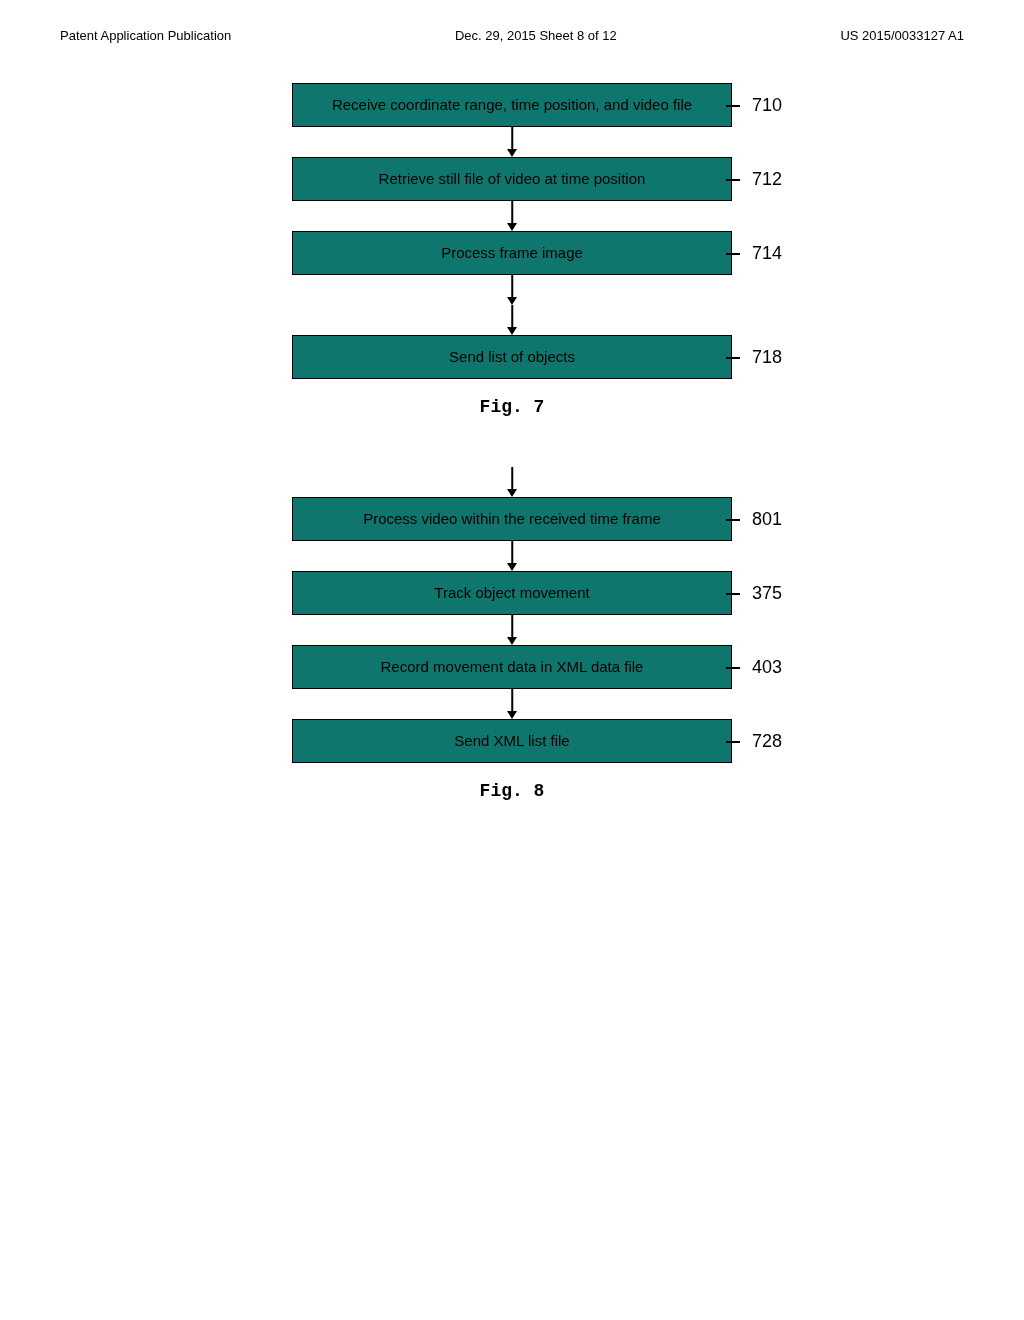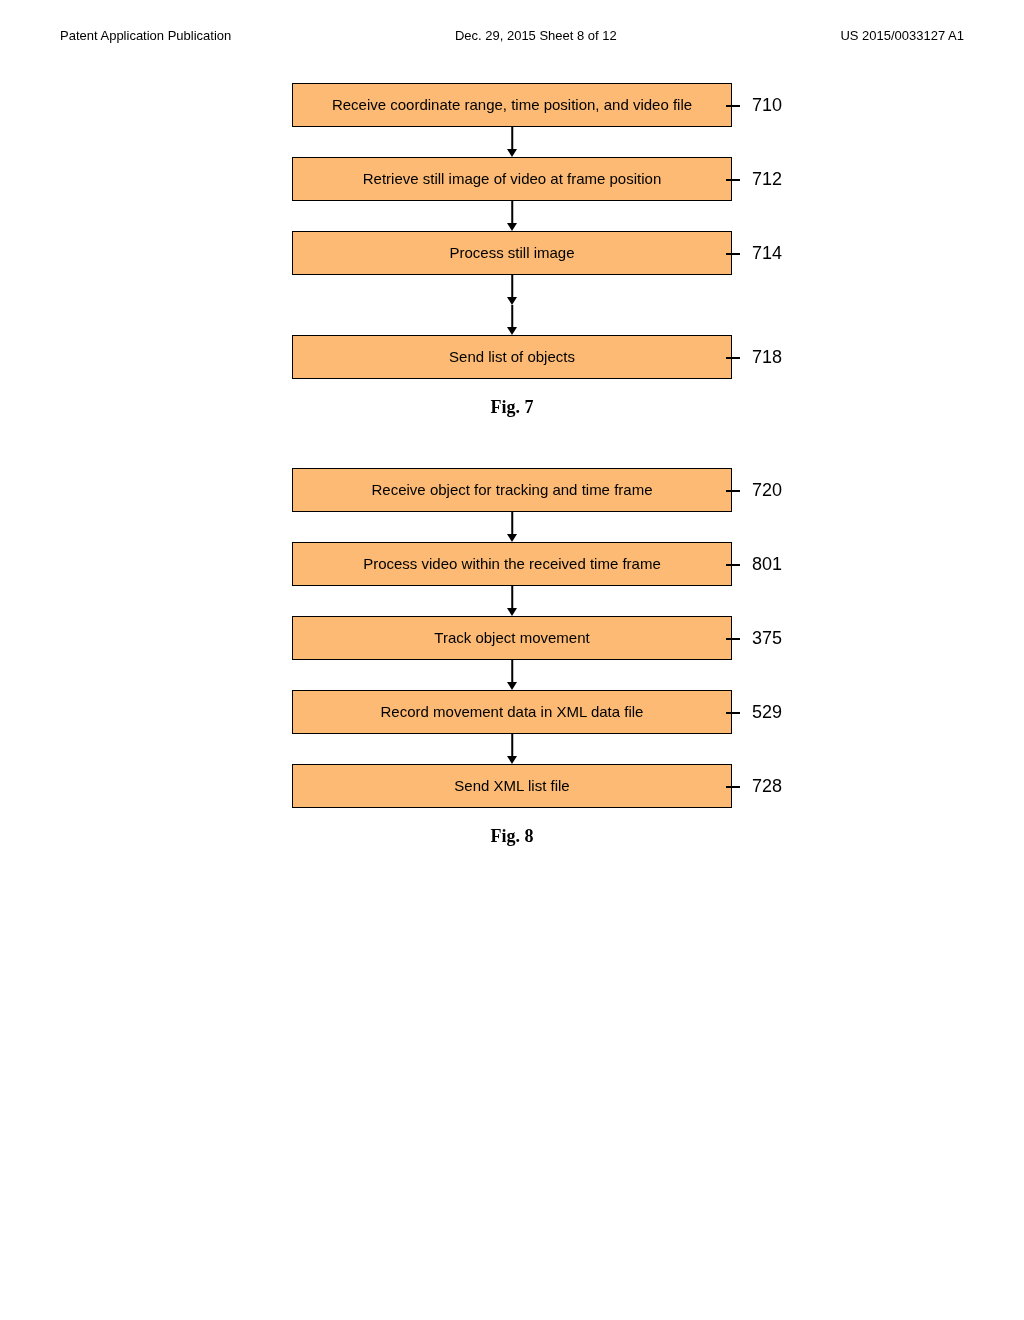"Receive coordinate range, time position," .flow-box { background: #fdba74 -> #0f766e }
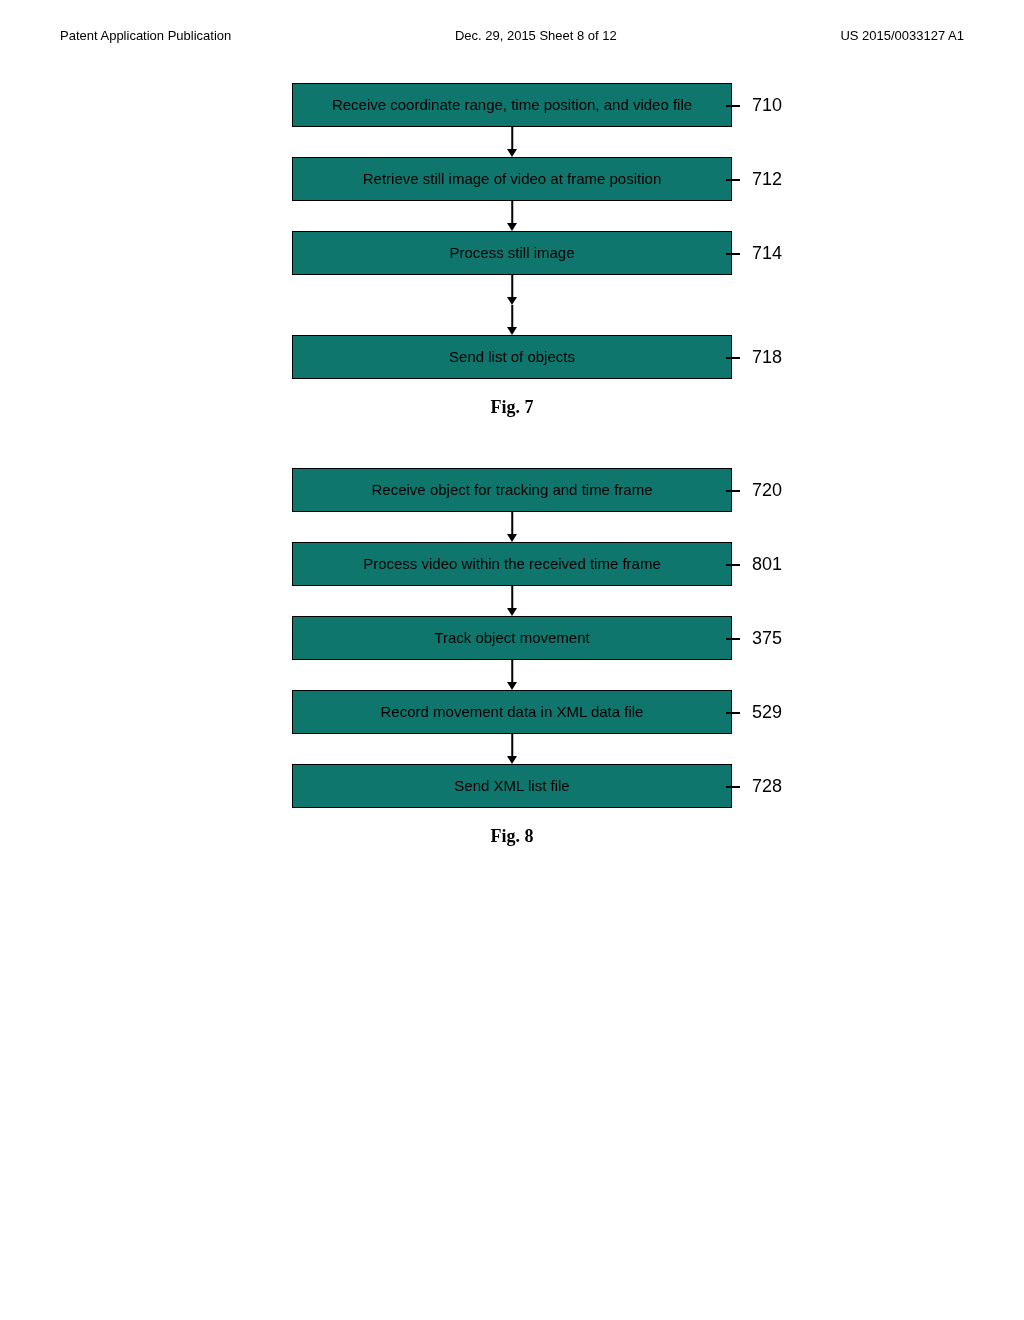"Retrieve still image of video" span { text: image of video at frame -> file of video at time }
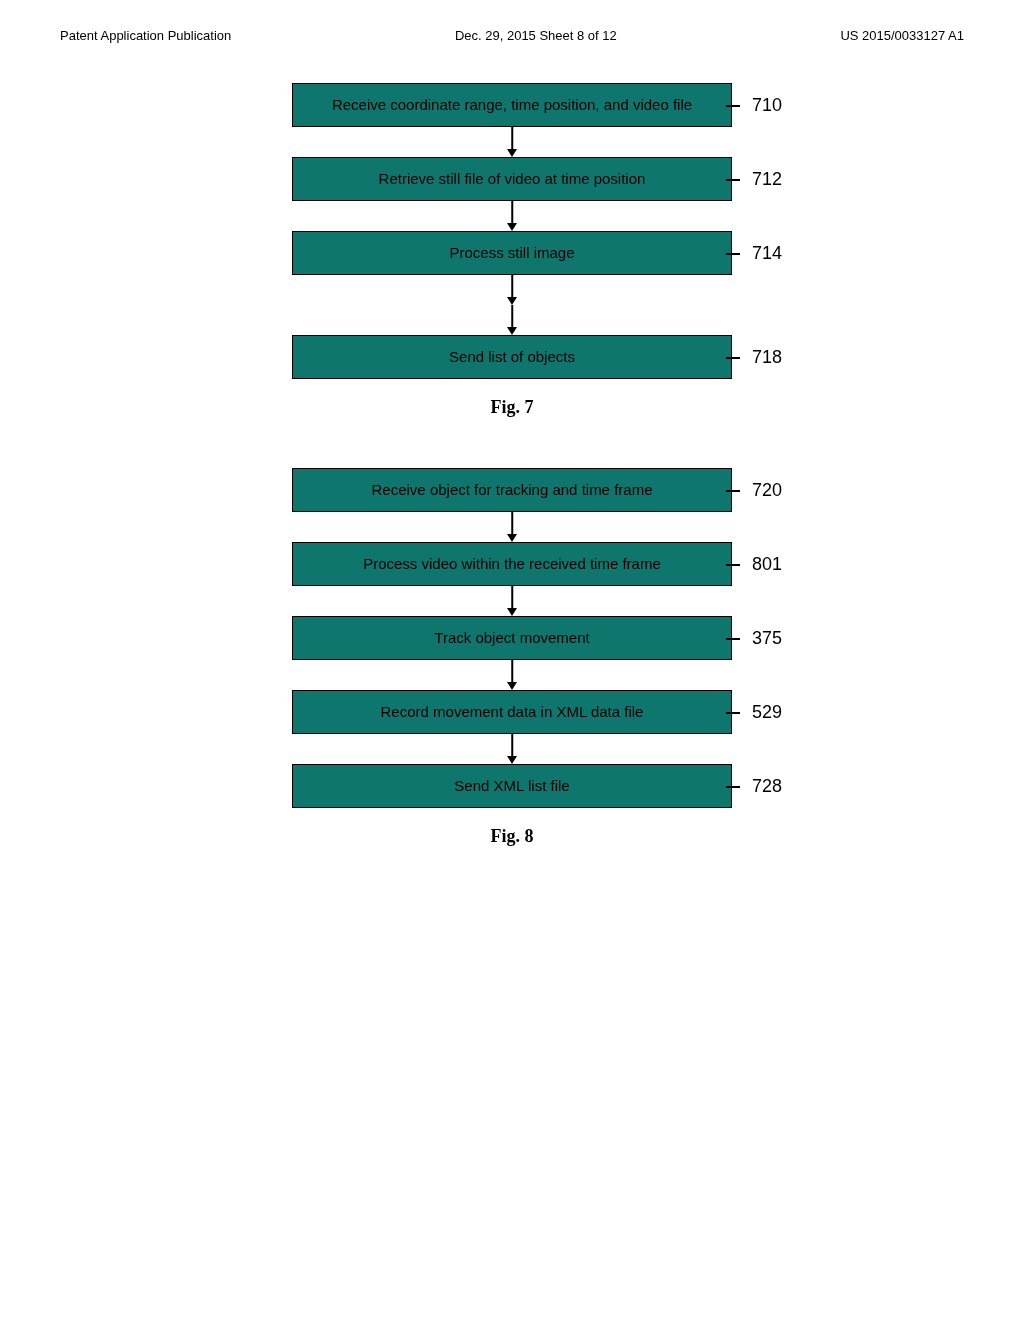"Process still image" span { text: still -> frame }
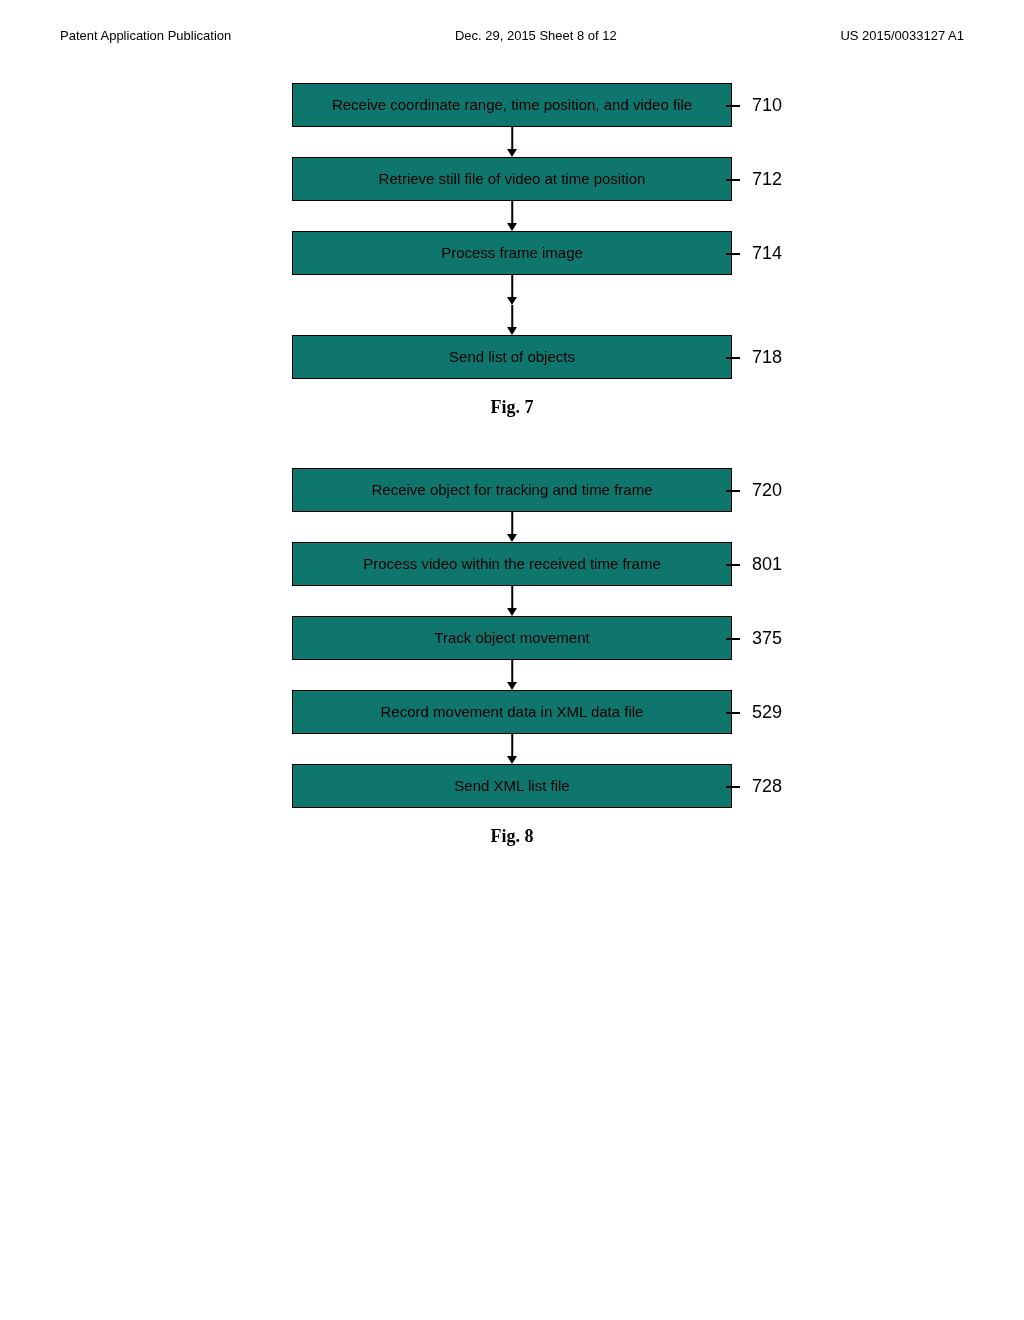"Fig. 7" .fig-caption { font-family: Liberation Serif, serif -> Liberation Mono, monospace }
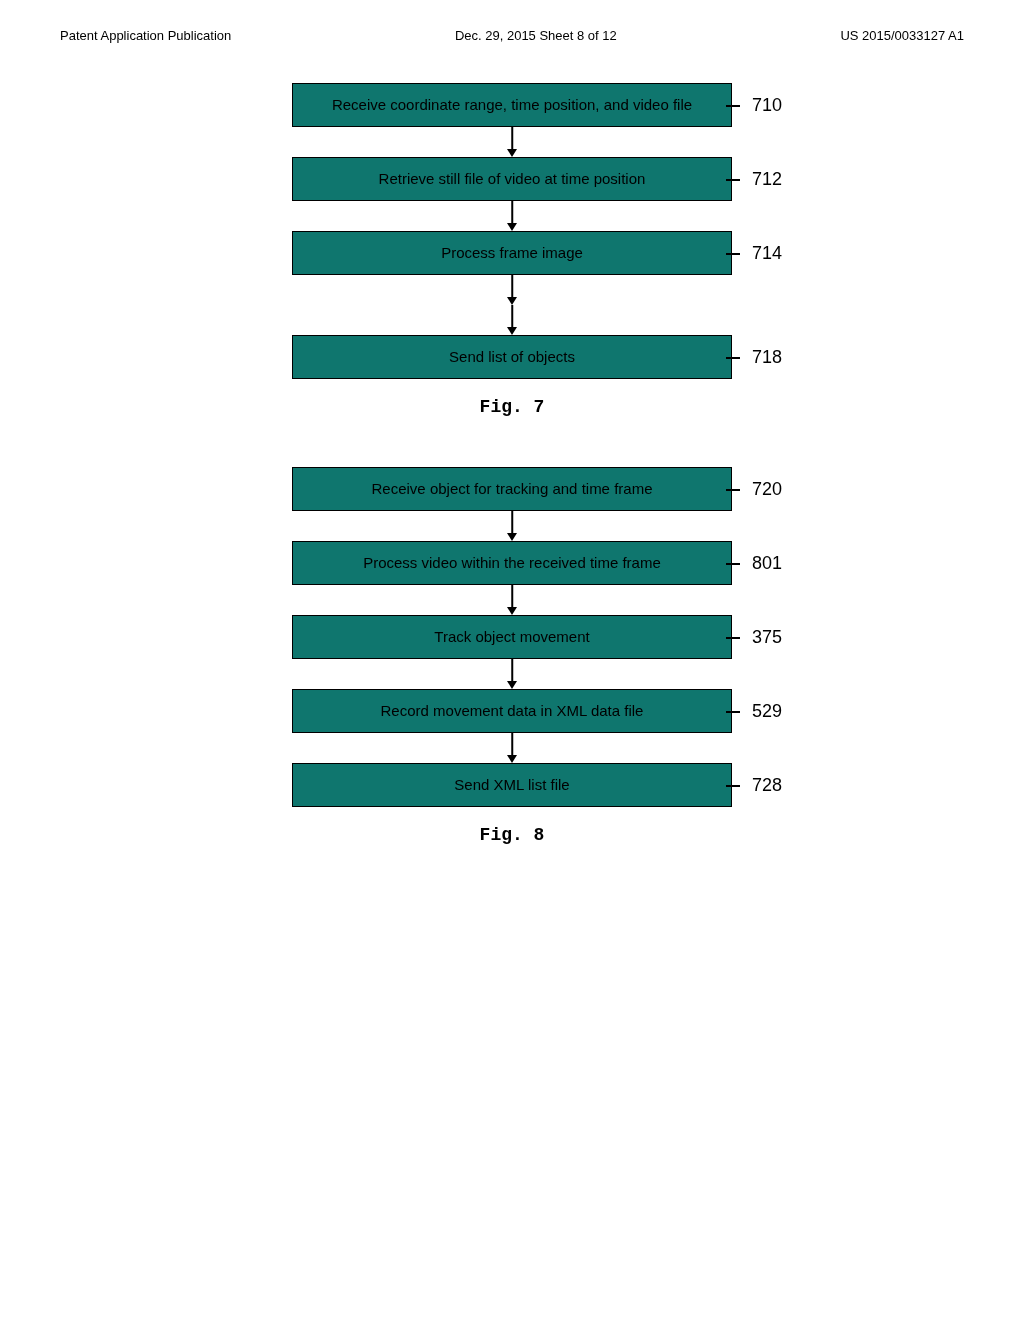"Receive object for tracking and" div.step-wrapper { html: <div> <div> <span>Receive object for tracking and time frame</span> </div> <div></div> <div>720</div> </div> -> none }
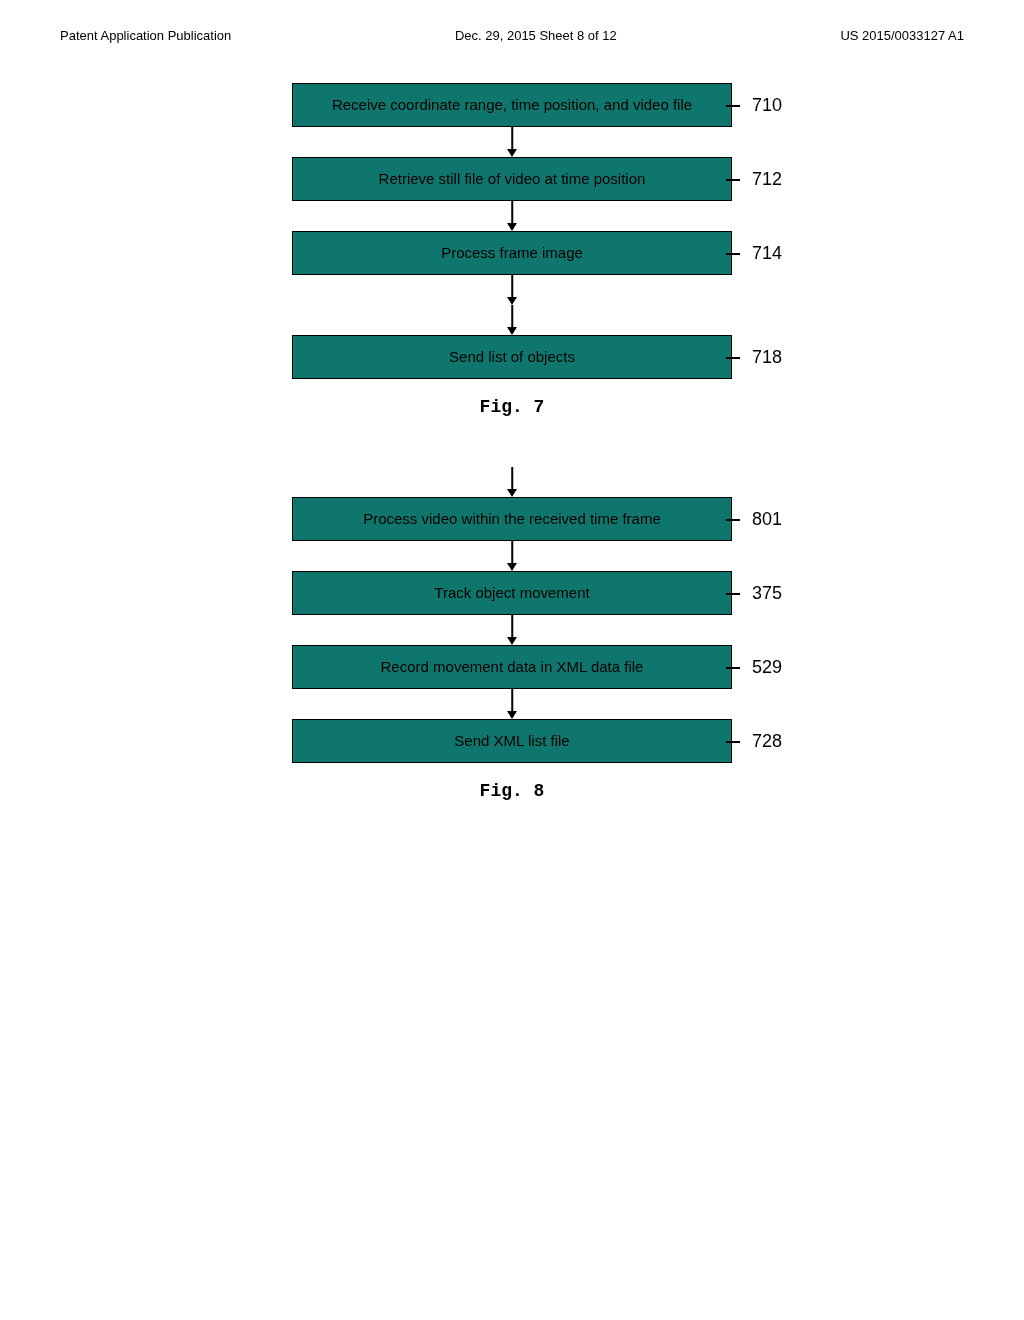"529" div.step-number { text: 529 -> 403 }
